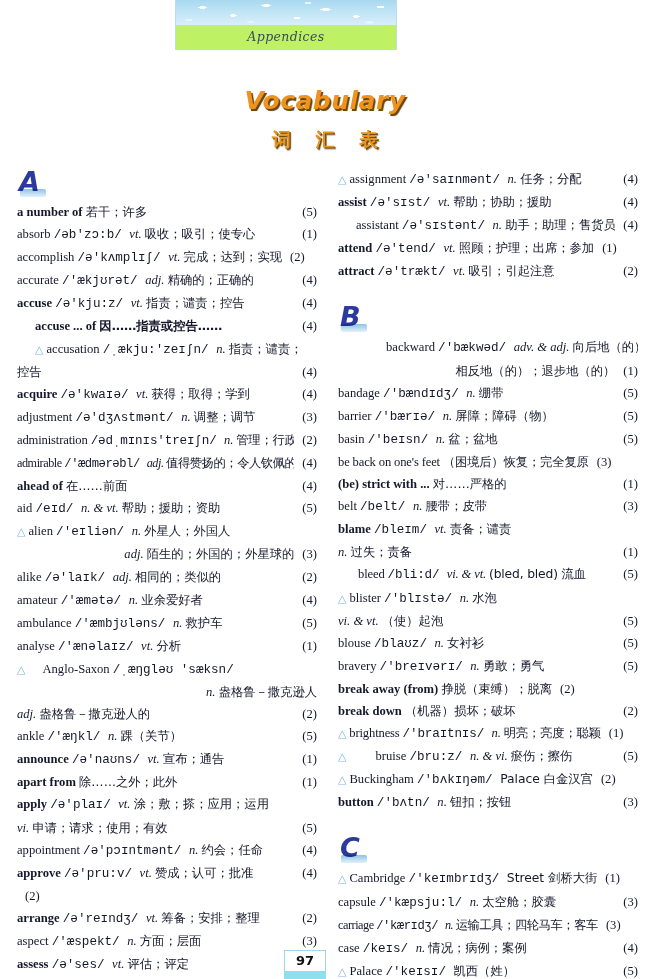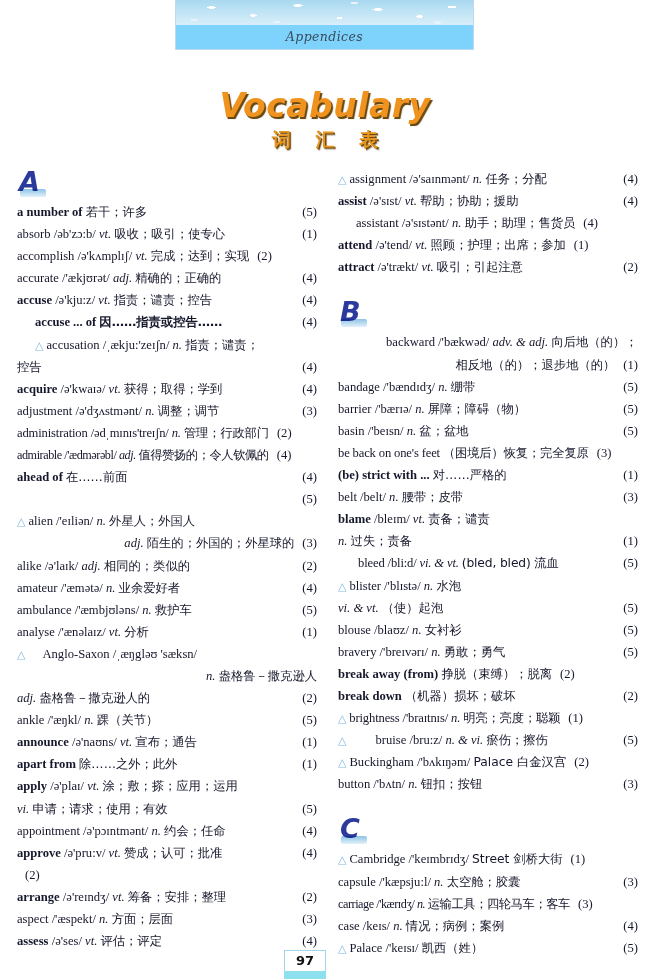"Appendices" .banner-wrap { background: #7dd3fc -> #bef264; width: 299px -> 222px }
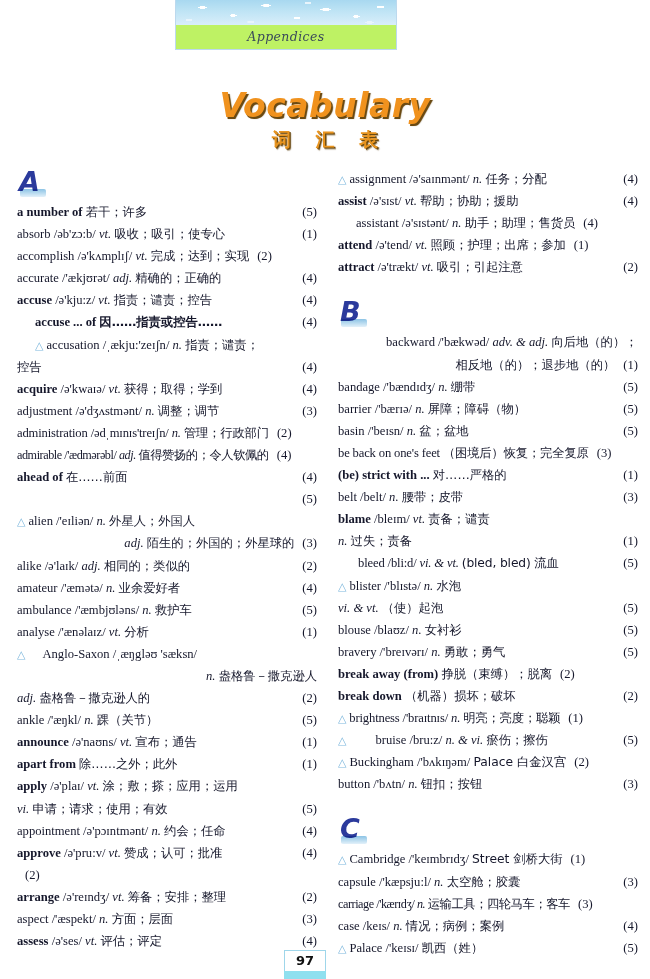"Vocabulary" .title-en { font-size: 33px -> 25px }
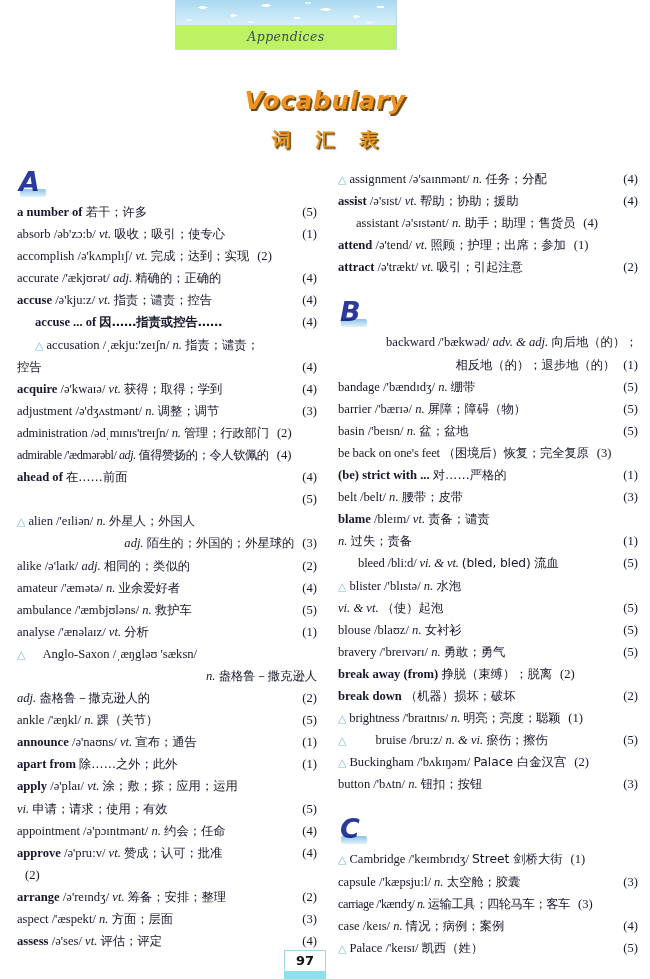"/ə'saɪnmənt/" .ph { font-family: none -> Liberation Mono, monospace }
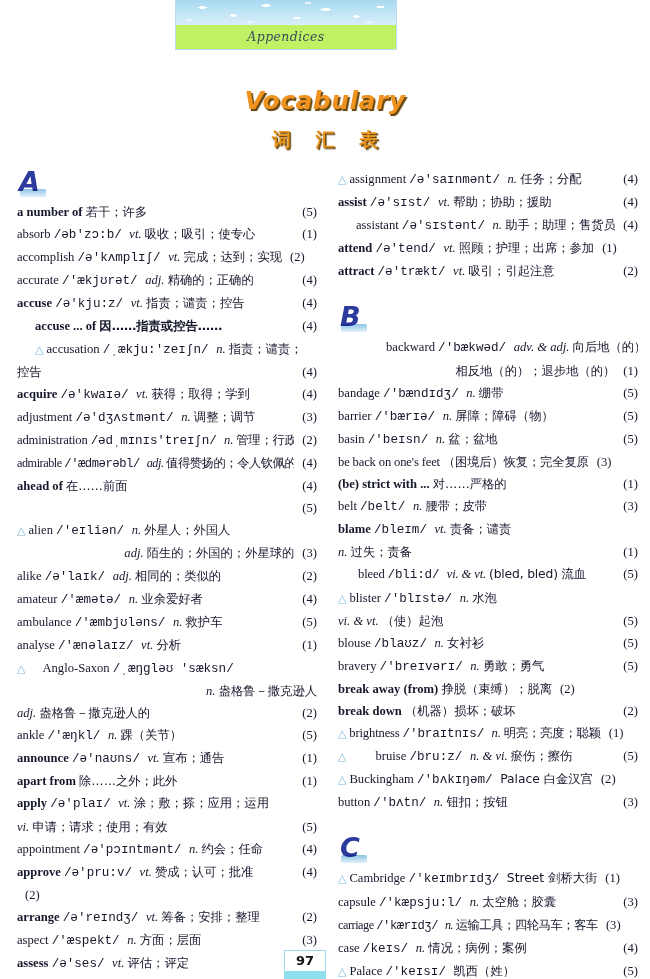"aid /eɪd/ n. & vt." span.txt { html: none -> <span><span>aid </span><span>/eɪd/ </span><span>n. &amp; vt. </span><span>帮助；援助；资助</span></span> }
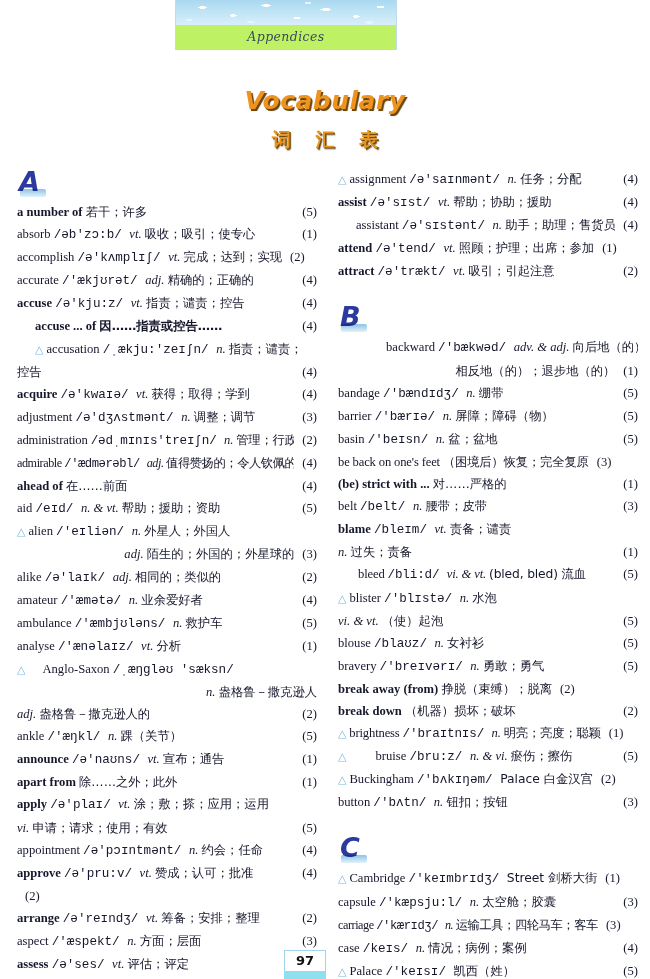"button" span.hw { font-weight: normal -> bold }
